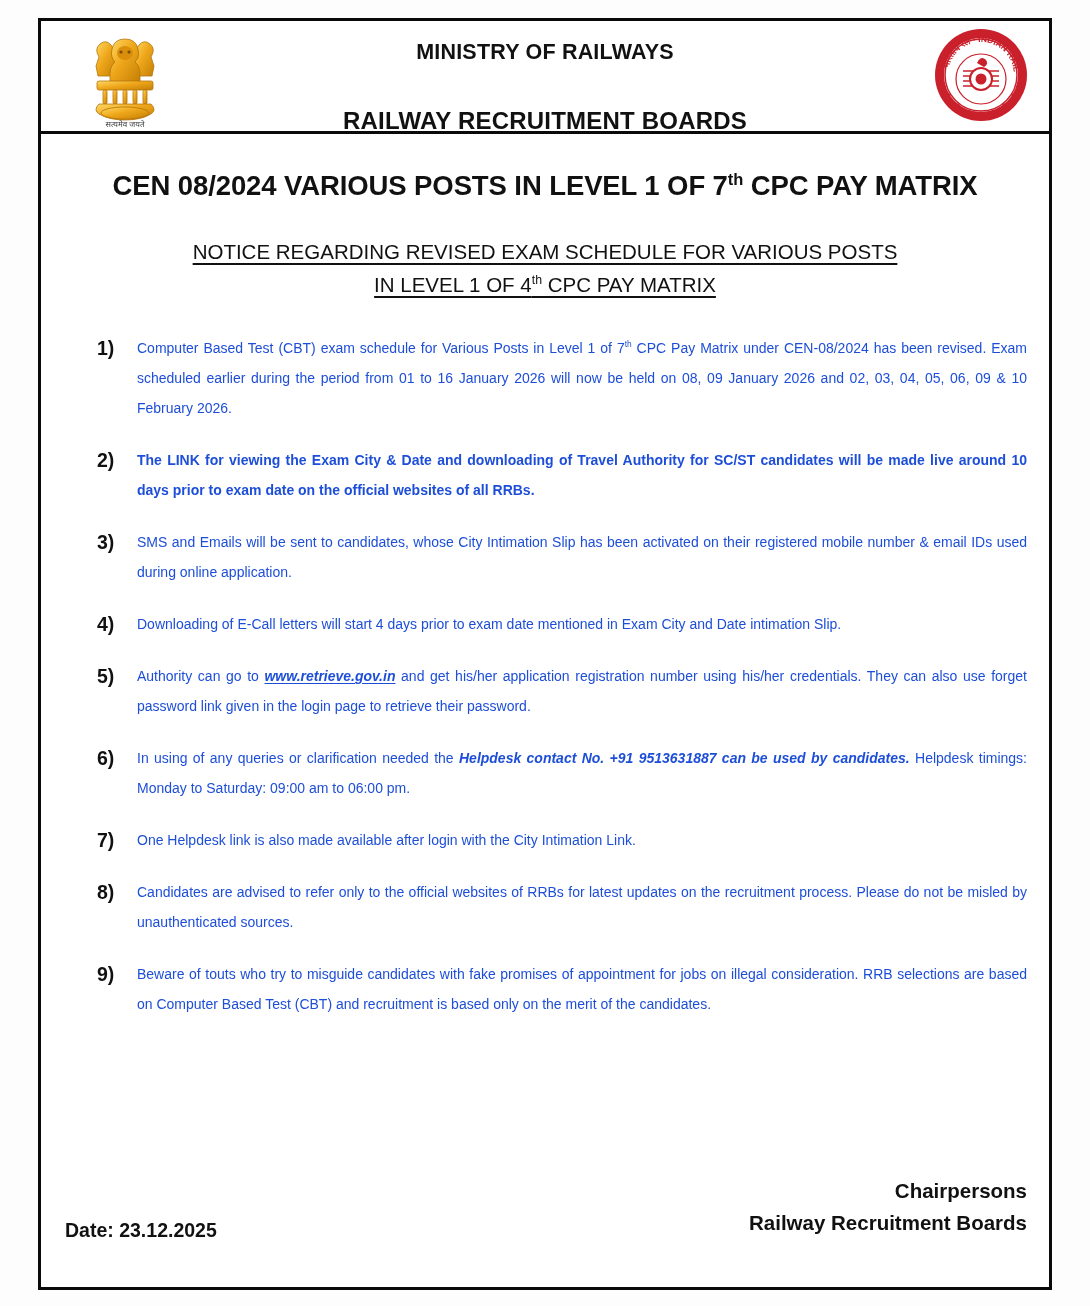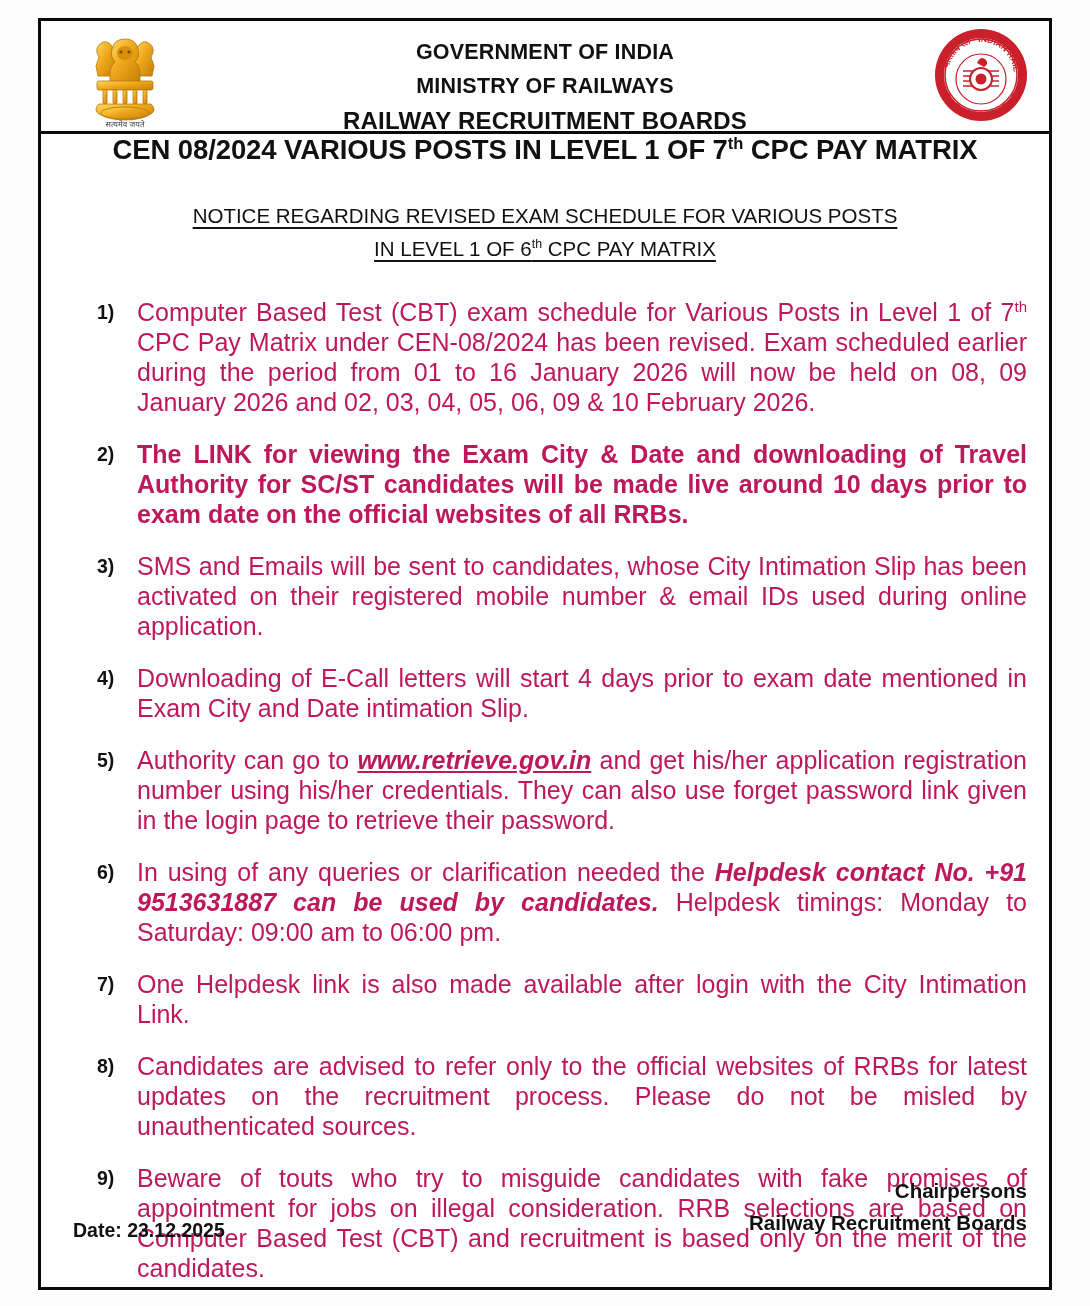"GOVERNMENT OF INDIA" div.hdr-line1 { html: <div>GOVERNMENT OF INDIA</div> -> none }
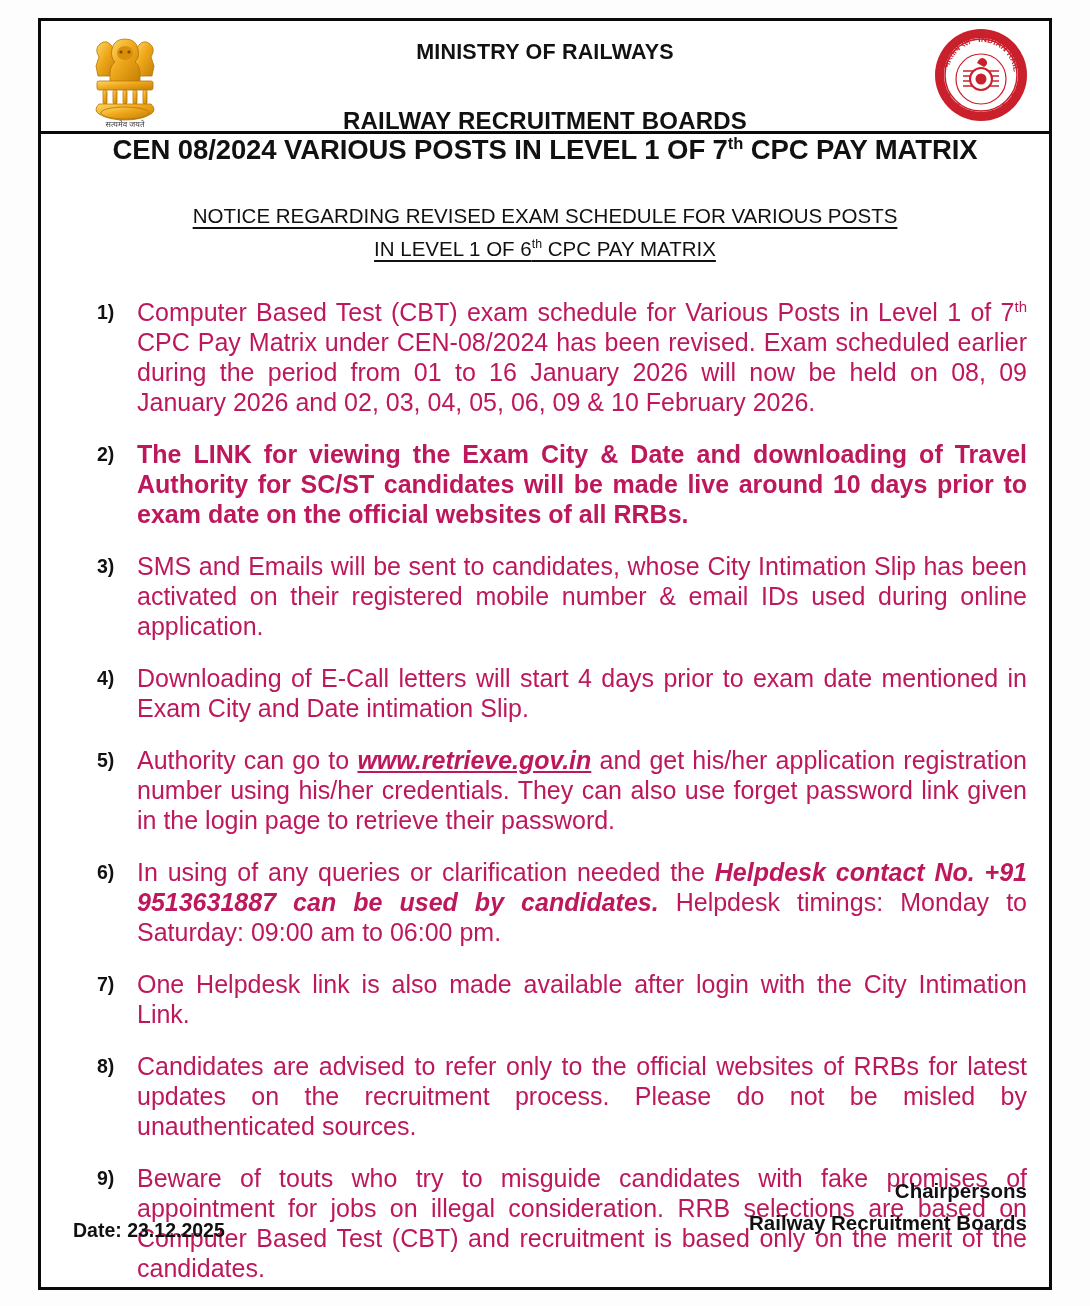"CEN 08/2024 VARIOUS POSTS IN" .doc-title { margin-top: none -> 36px }
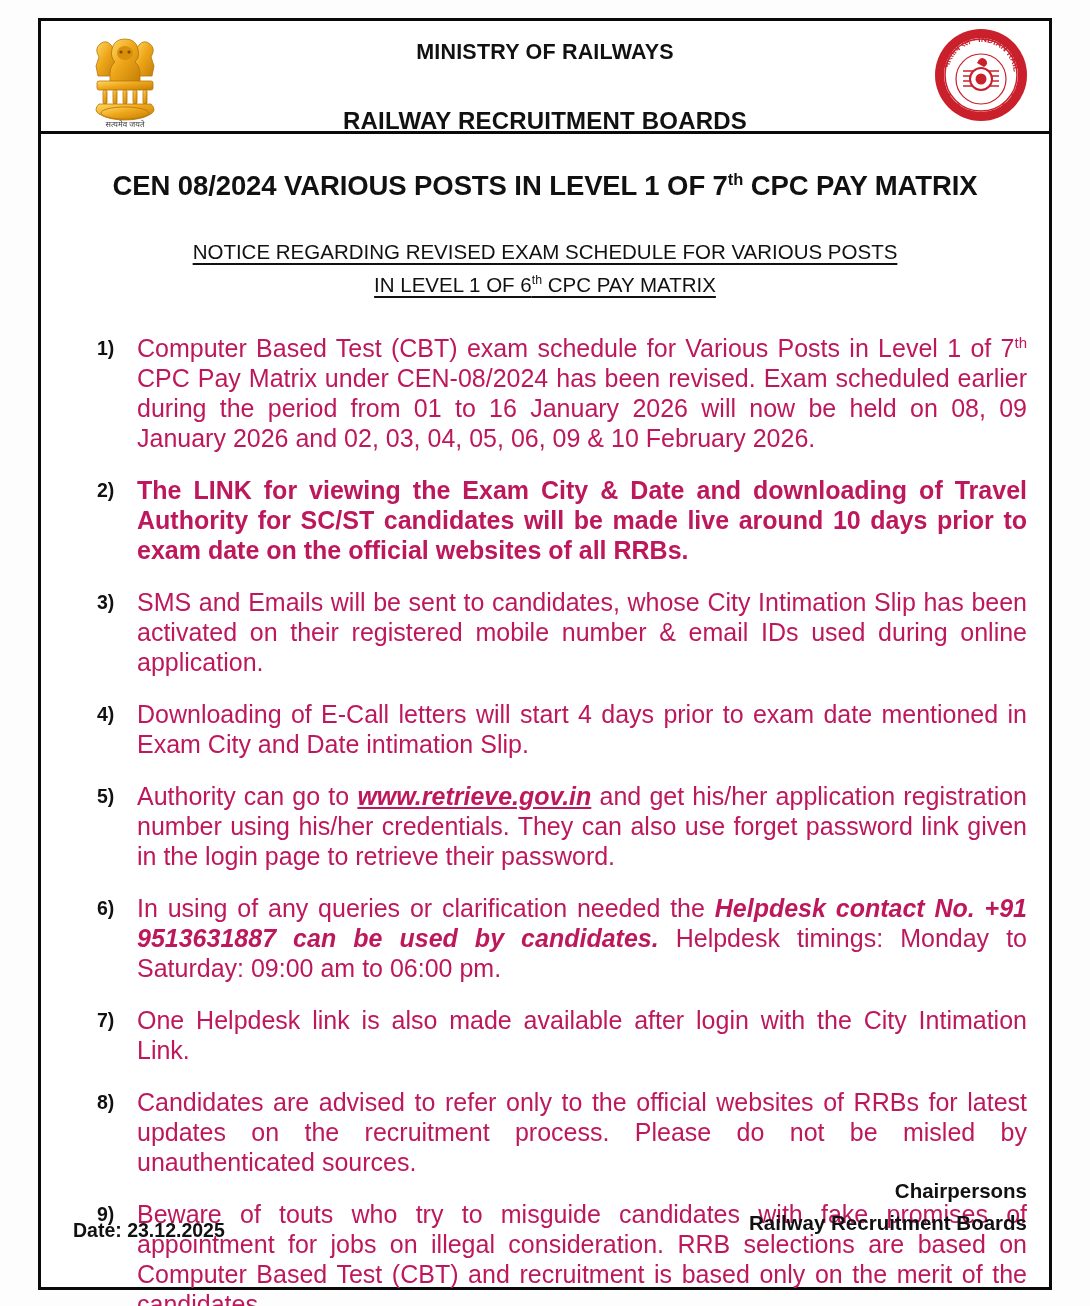"IN LEVEL 1 OF 6" span { text: 6 -> 4 }
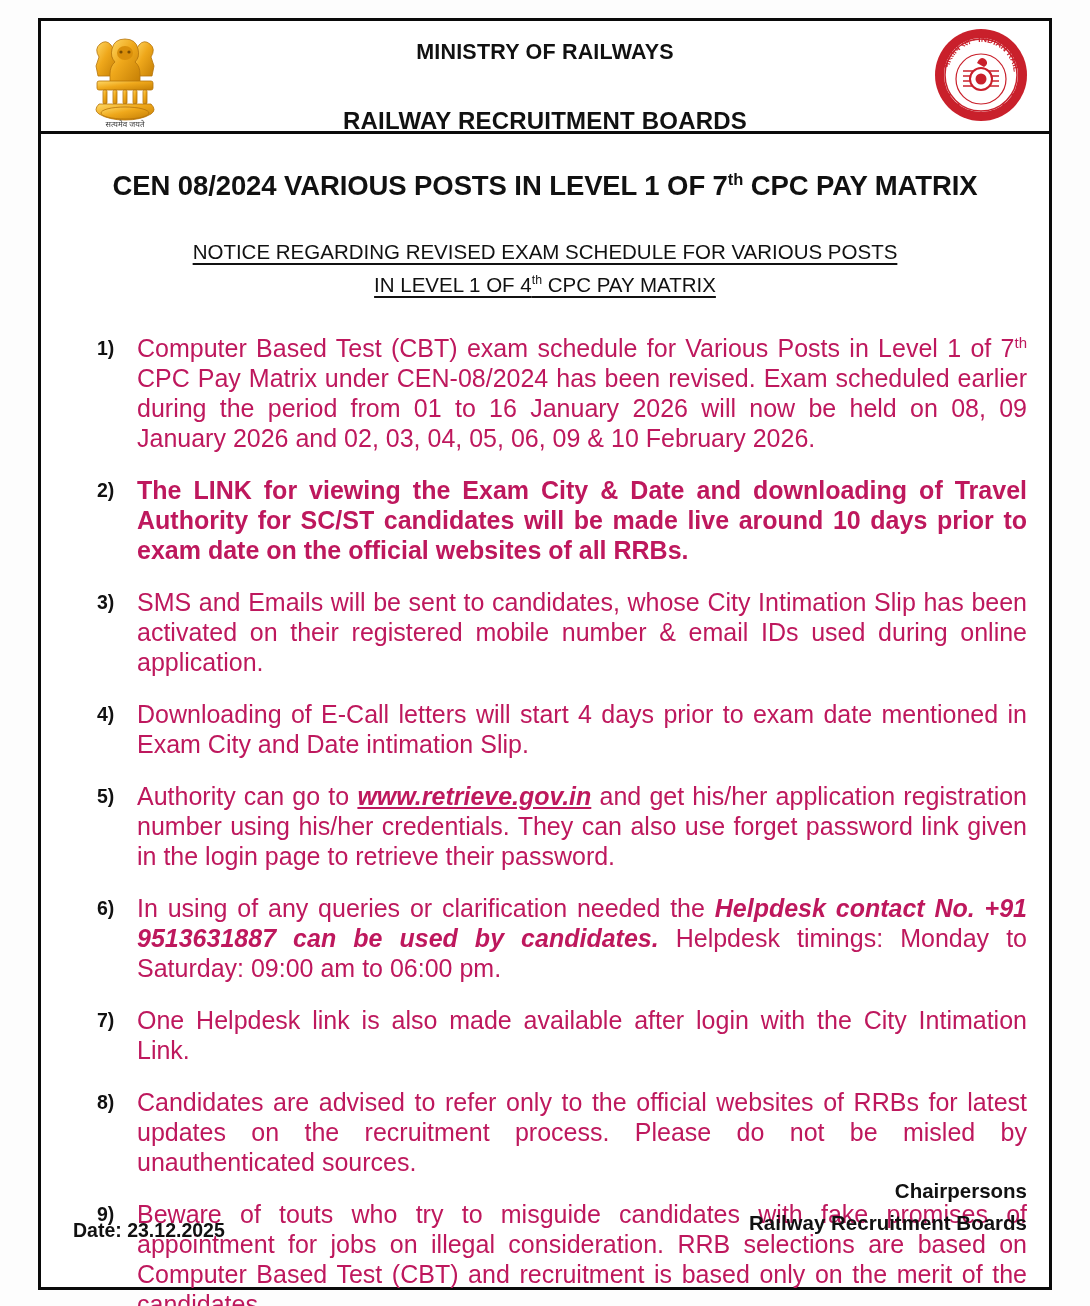"Computer Based Test (CBT) exam" .item .txt { color: #be185d -> #1d4ed8; font-size: 25px -> 14px }
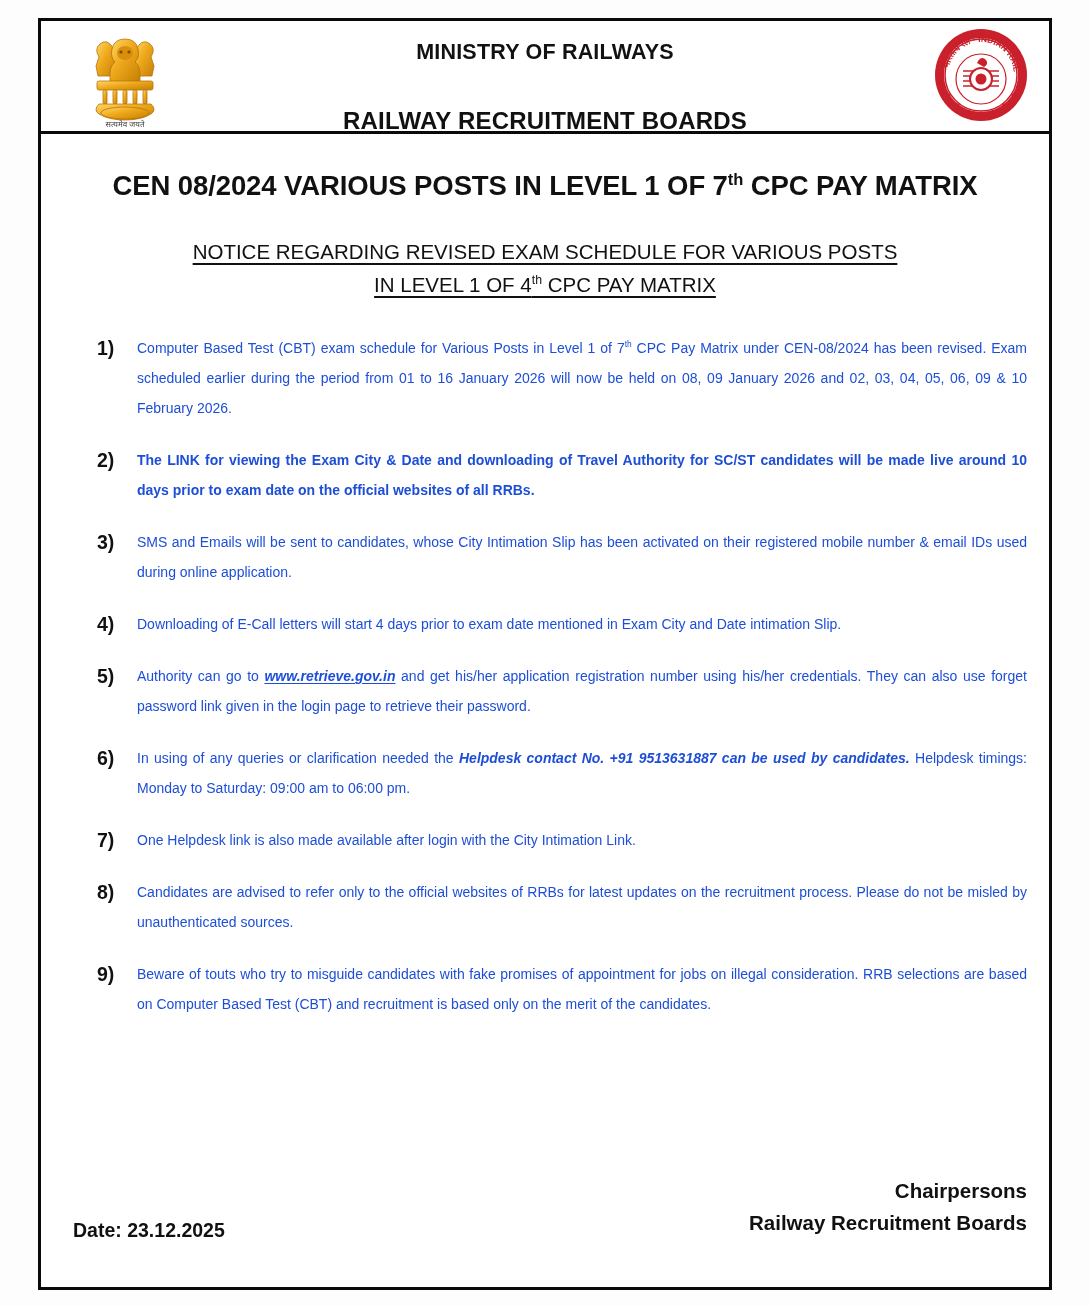"Chairpersons" .footer { left: 8px -> 0 }
